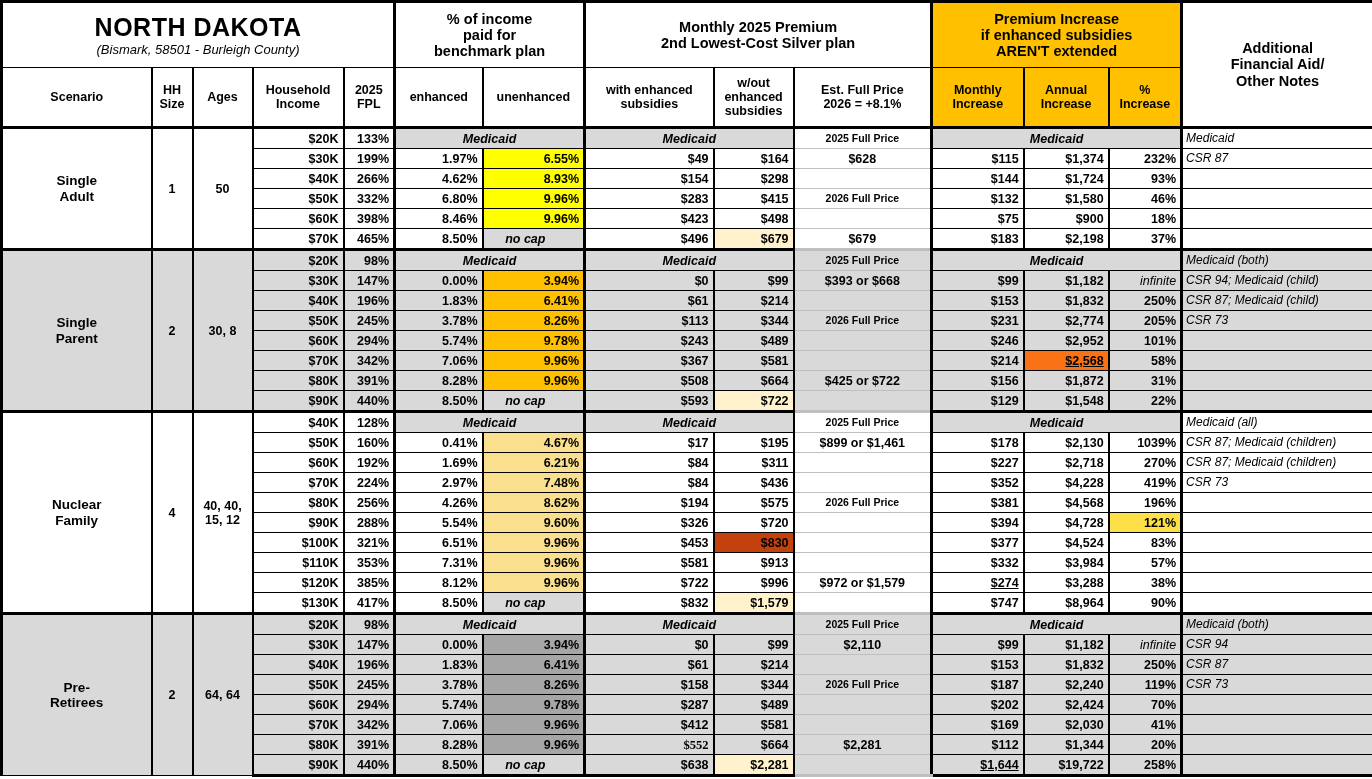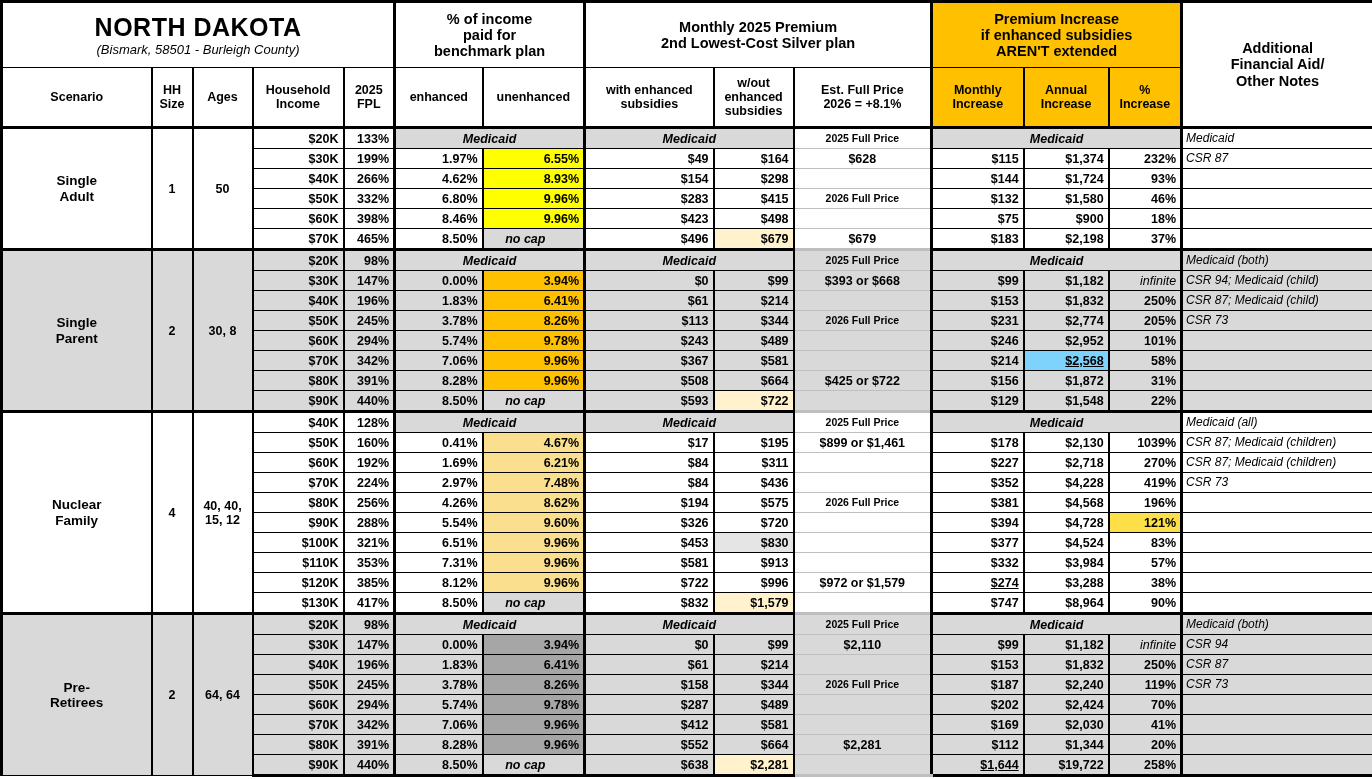"$2,568" td { background: #7dd3fc -> #f97316 }
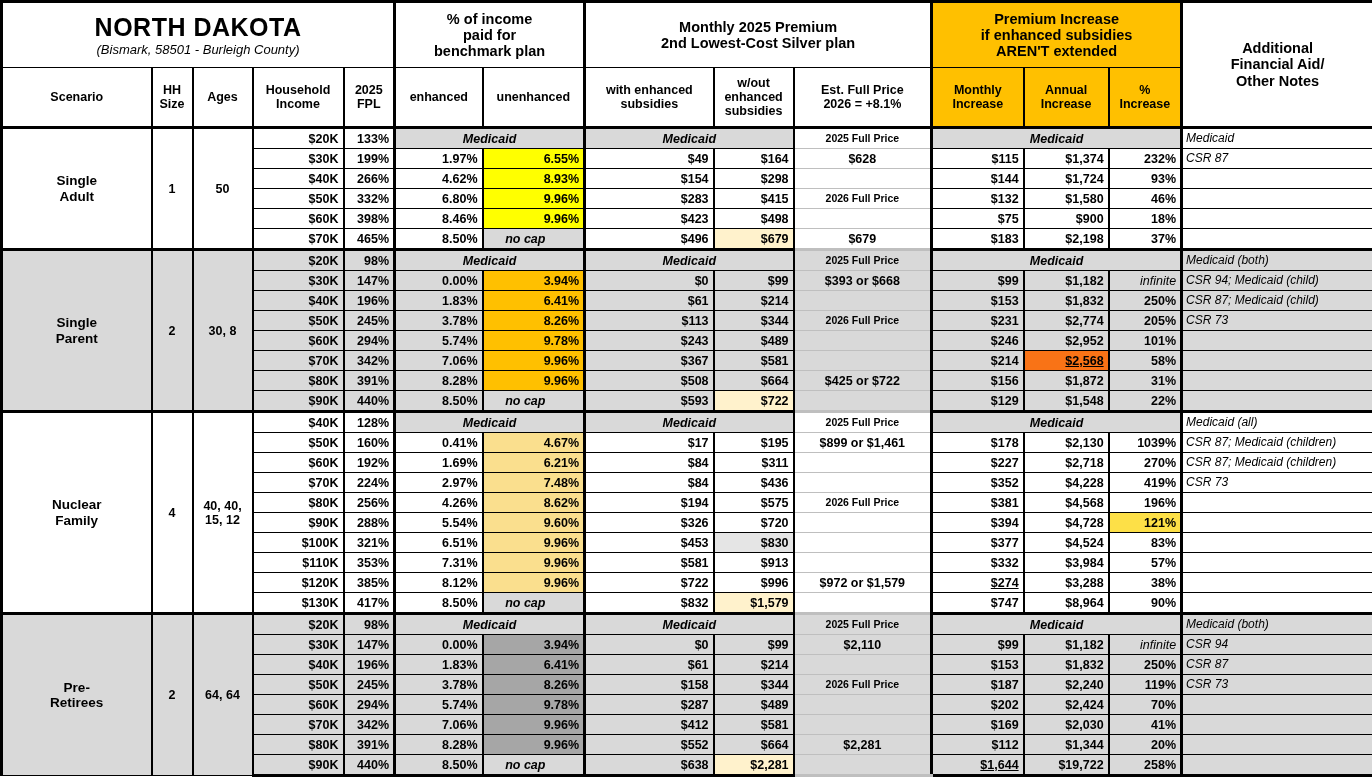"$830" td { background: #e5e5e5 -> #c2410c }
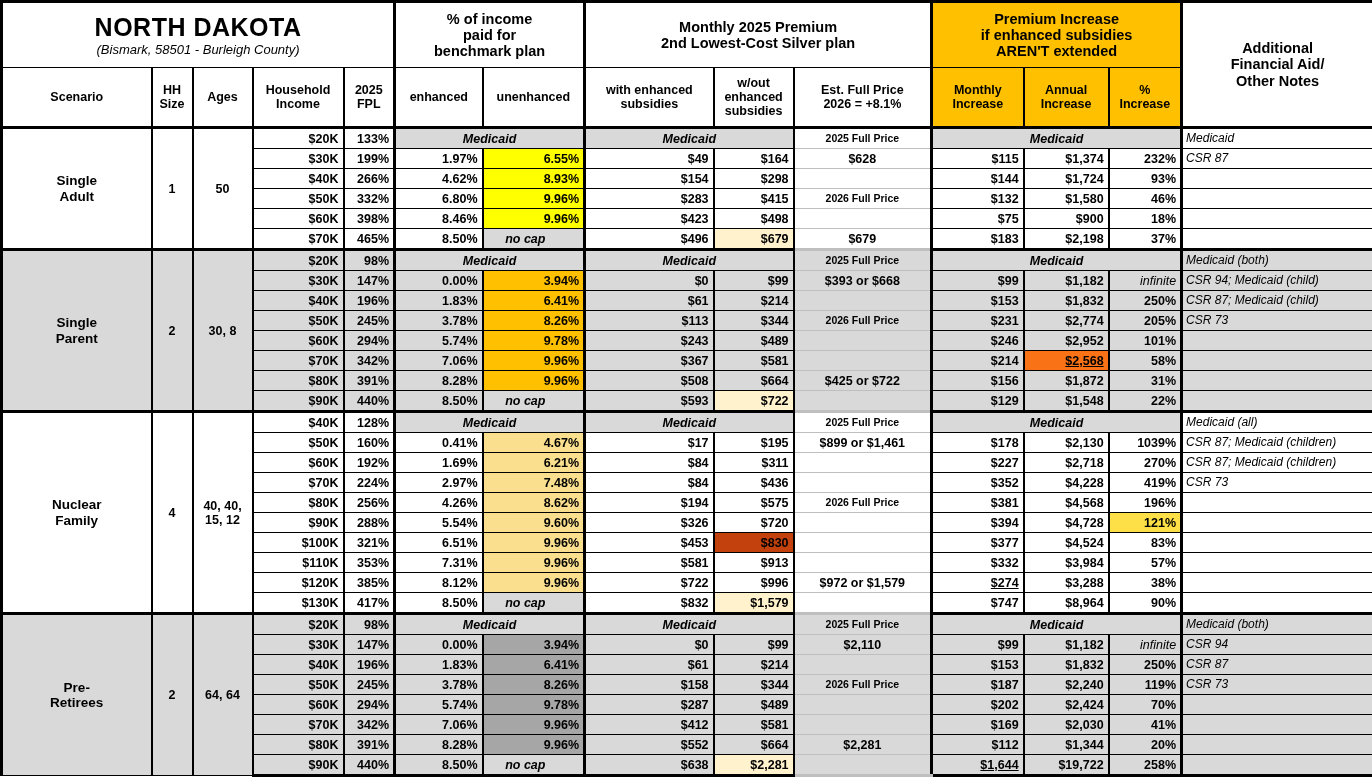"$552" td { font-family: none -> Liberation Serif, serif }
